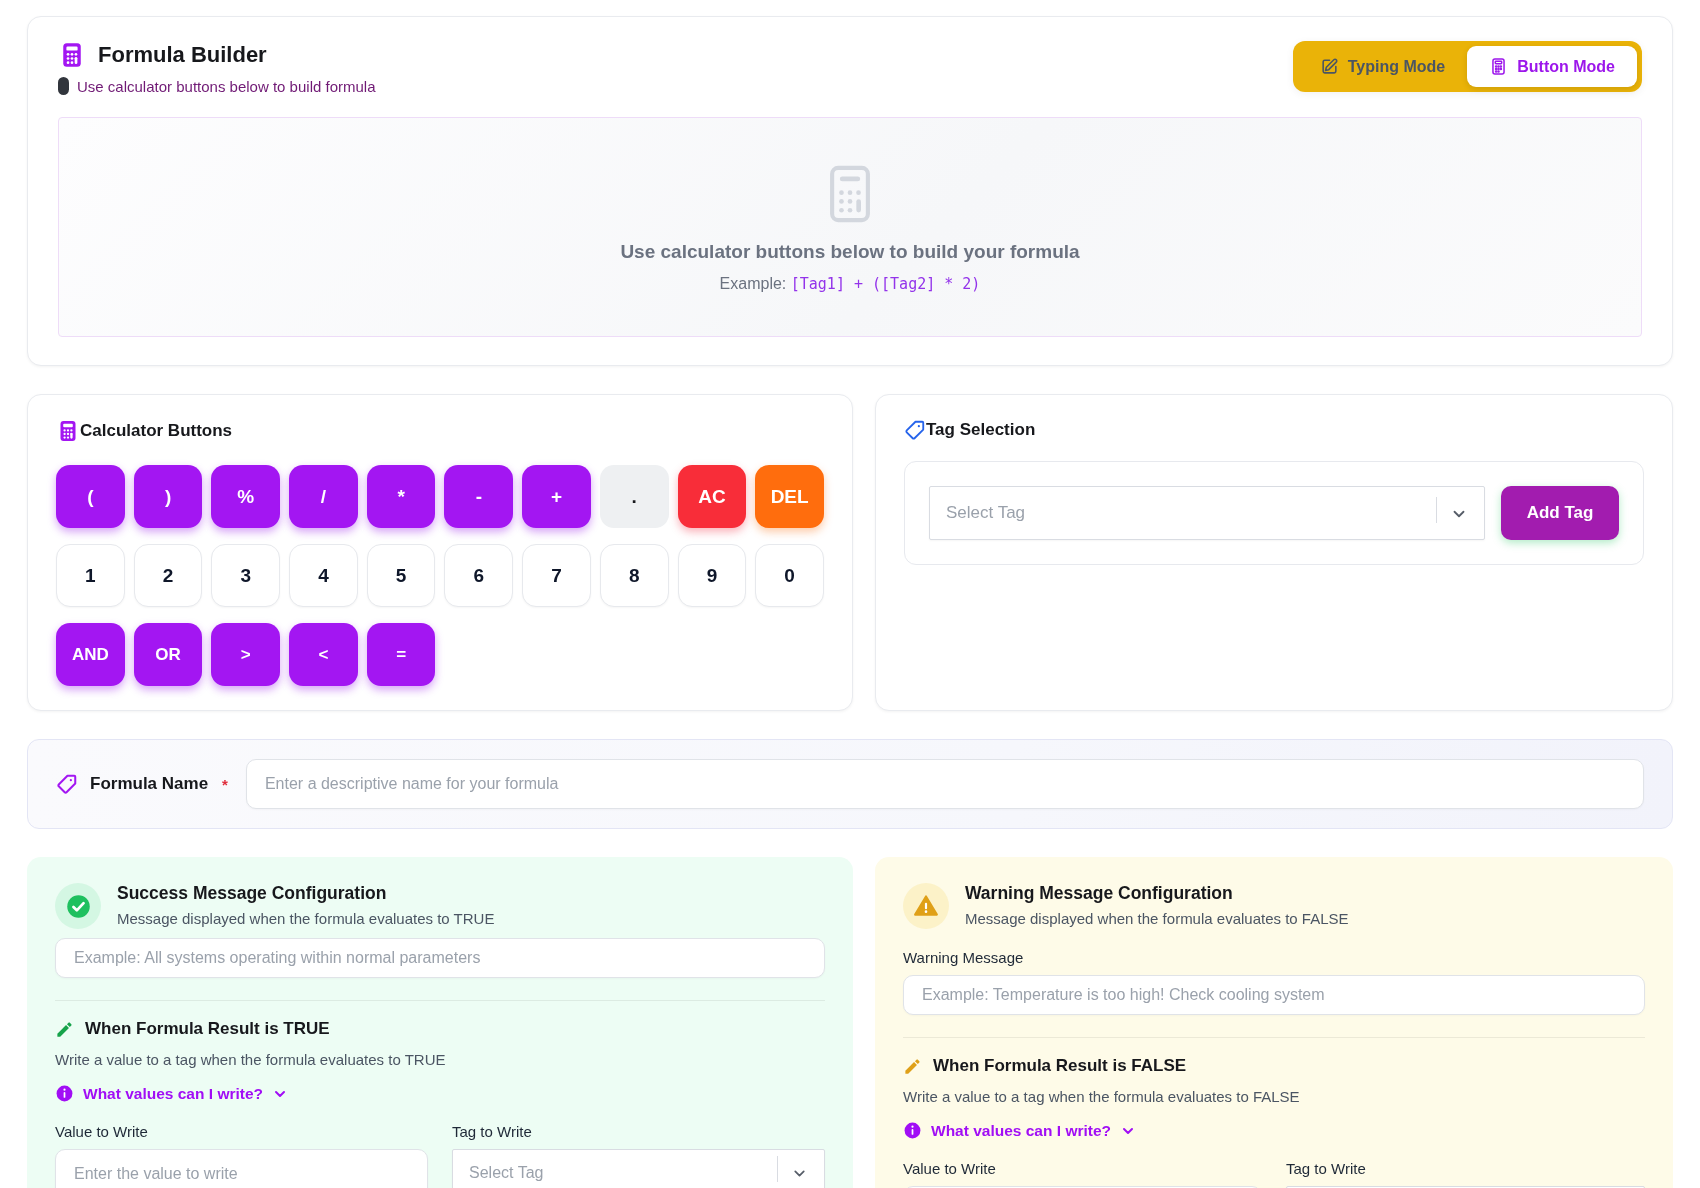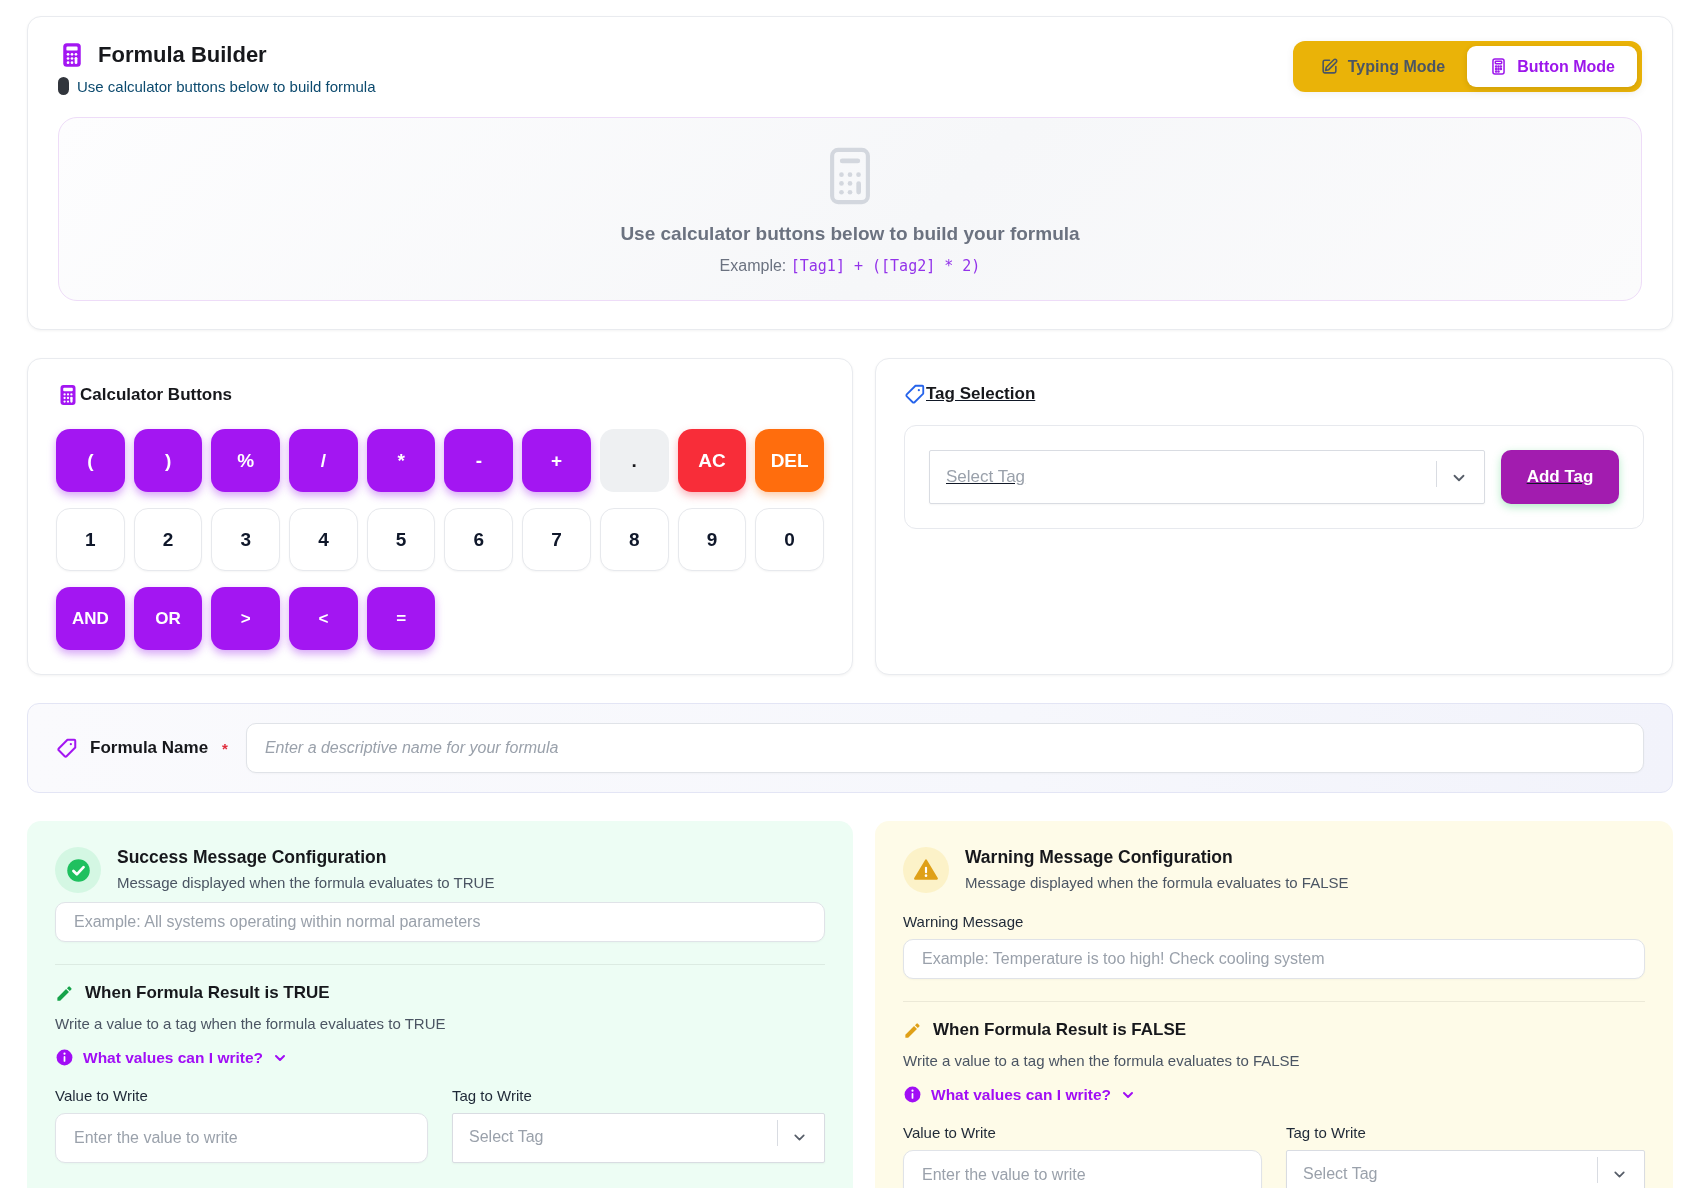"Use calculator buttons below to build formula" .builder-sub { color: #0c4a6e -> #701a75 }
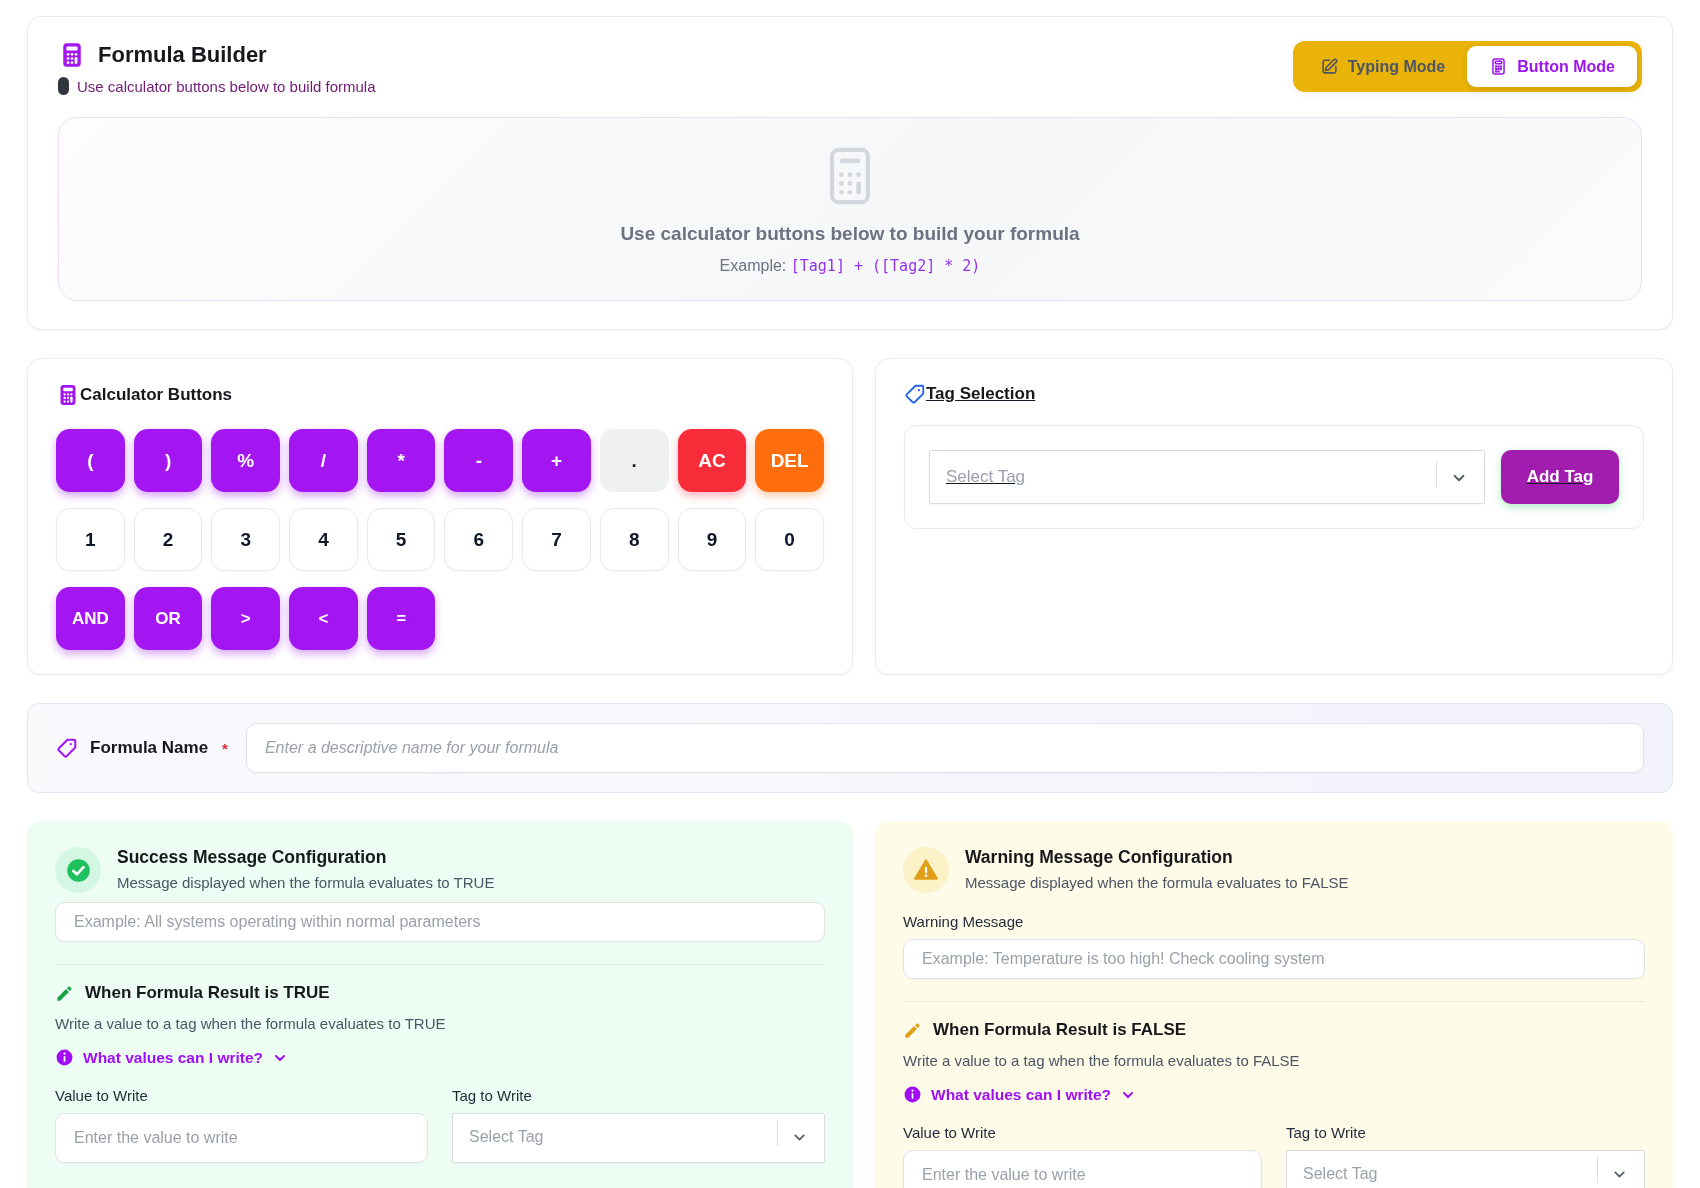"Use calculator buttons below to build your" .formula-display { border-radius: 19px -> 4px; height: 184px -> 220px }
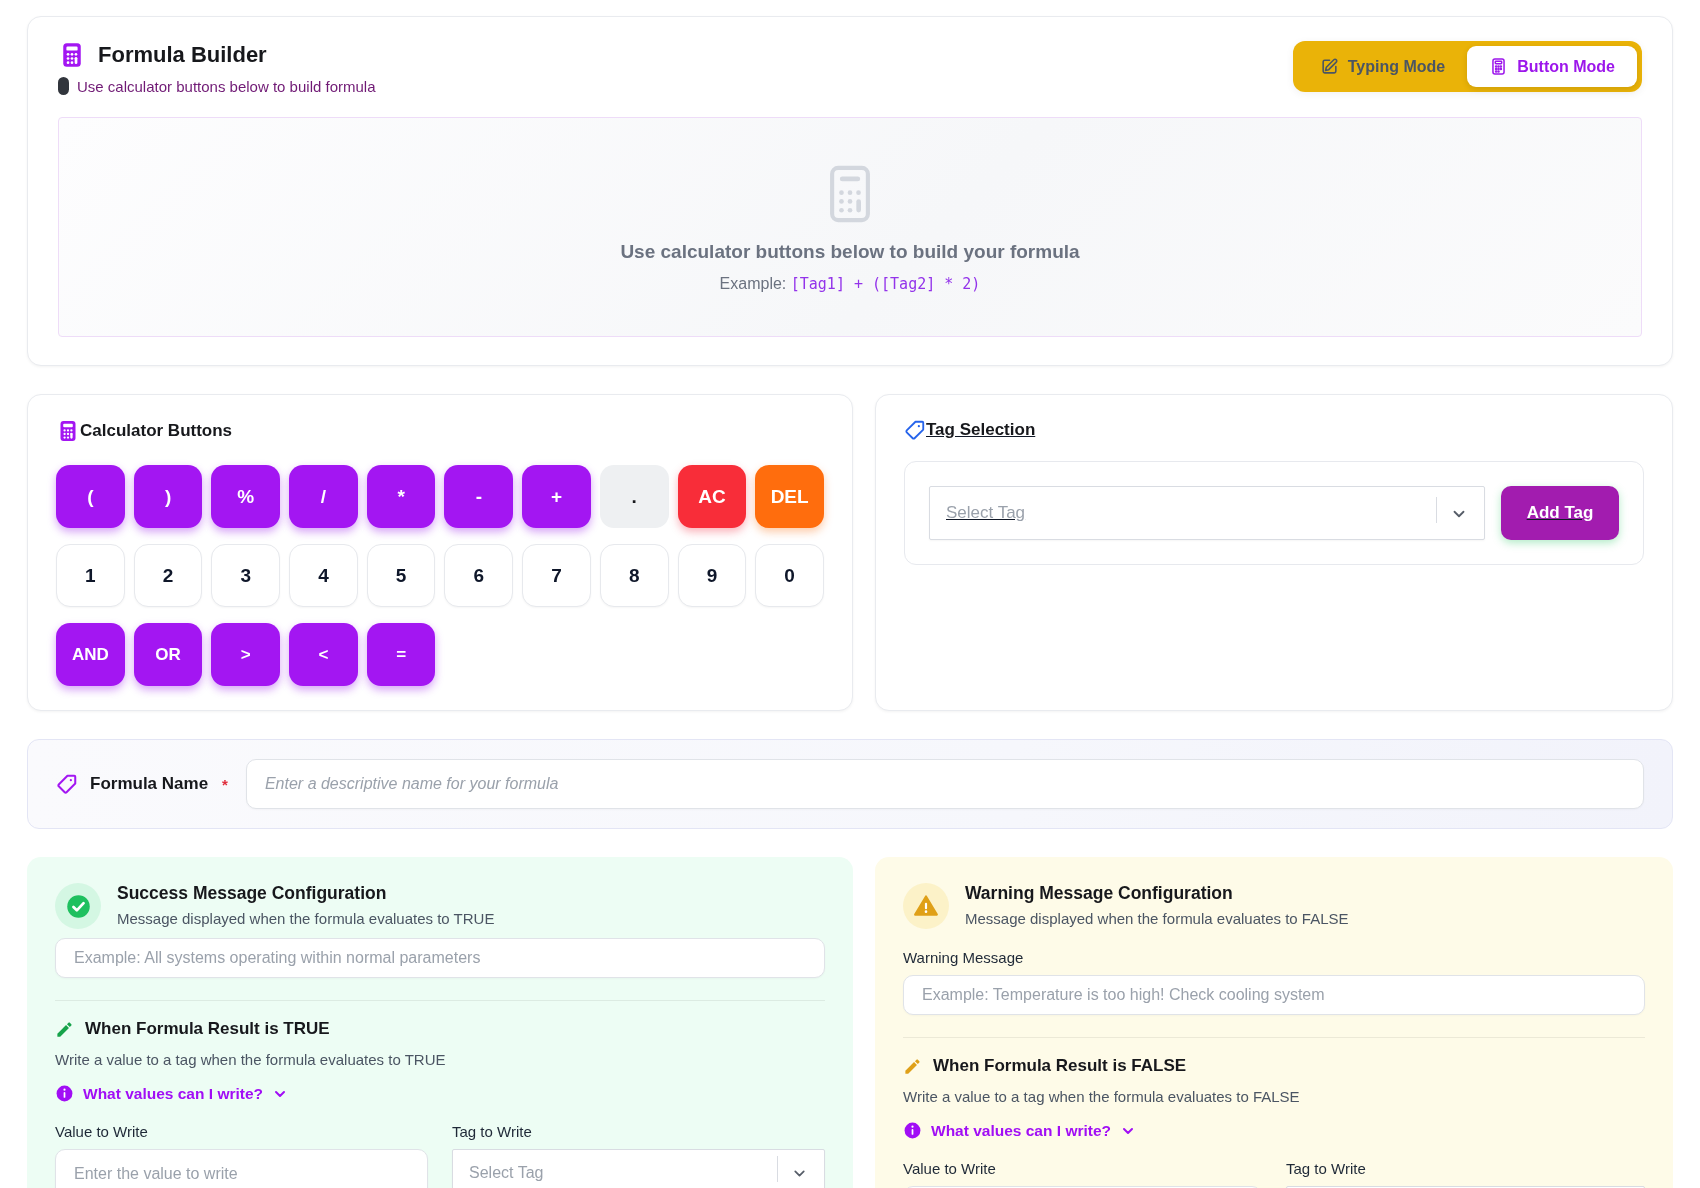"Tag Selection" .tag-card { text-decoration: underline -> none }
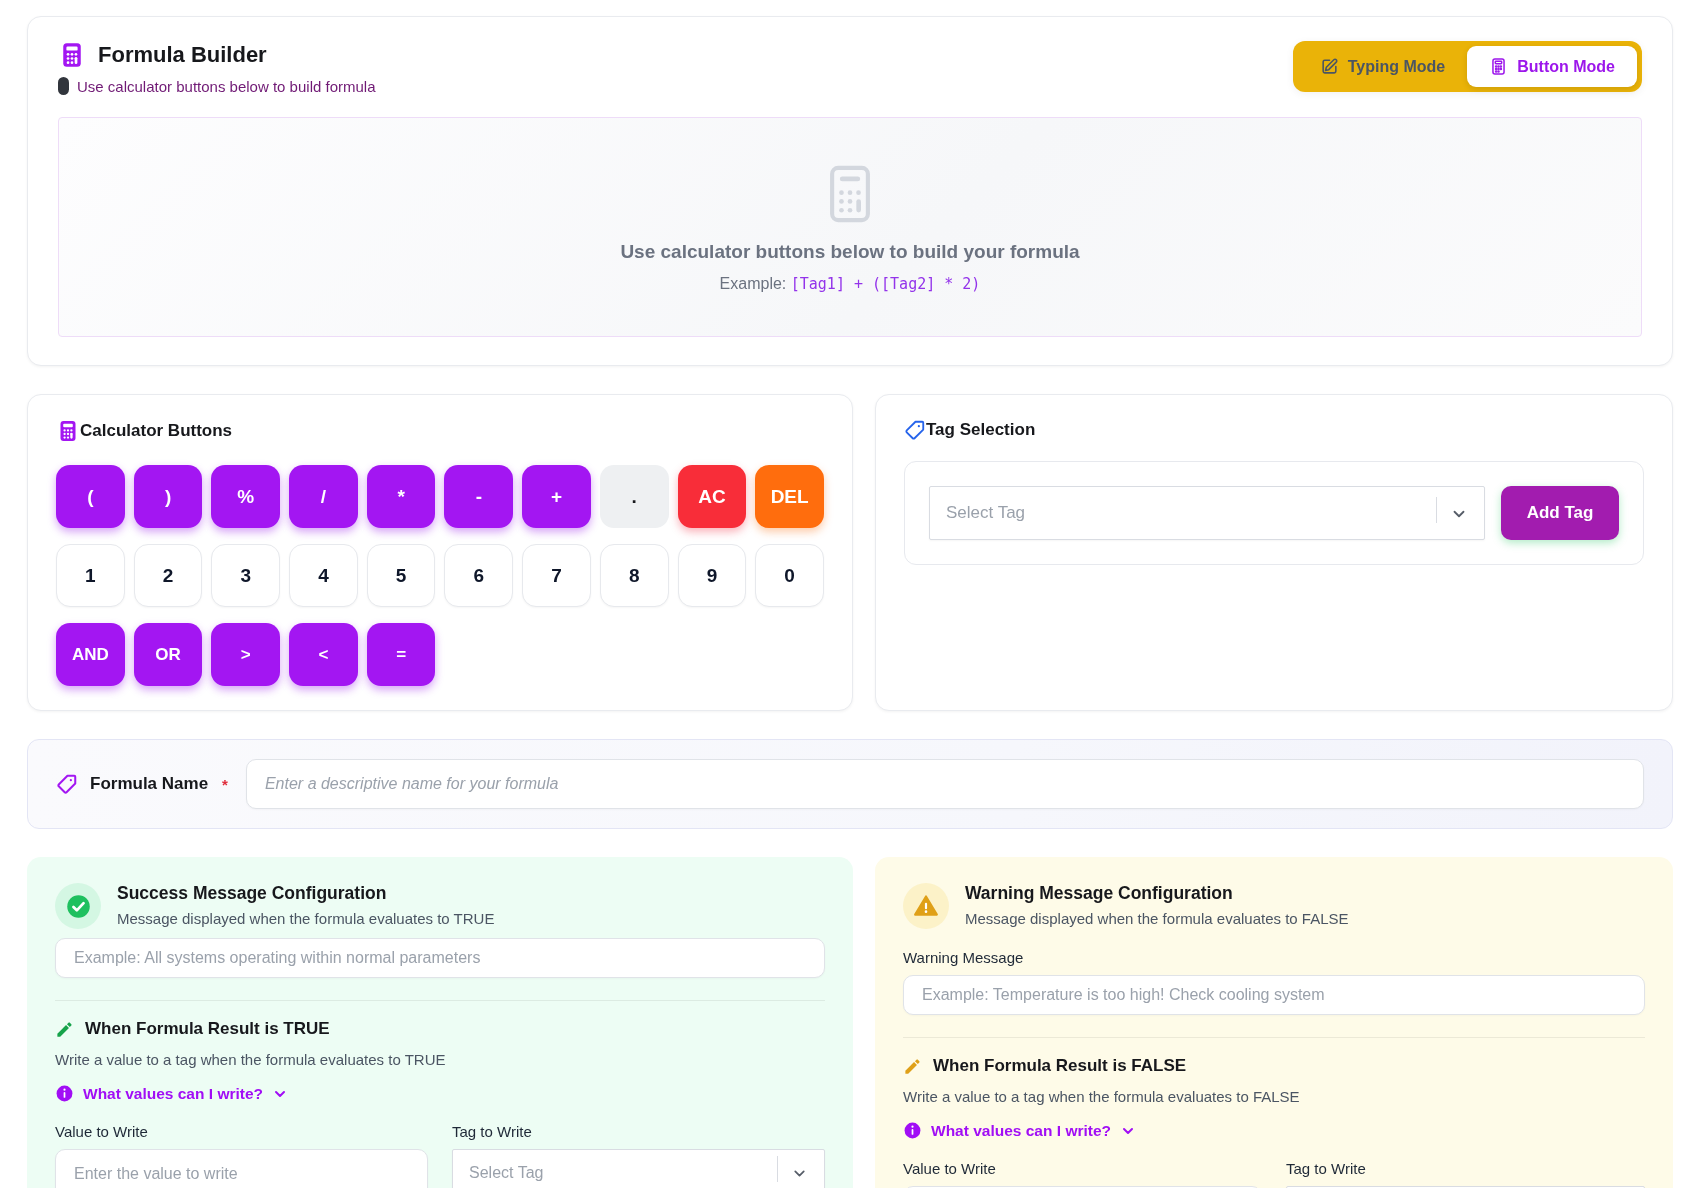"Enter a descriptive name for" .name-card .text-input { font-style: italic -> none }
